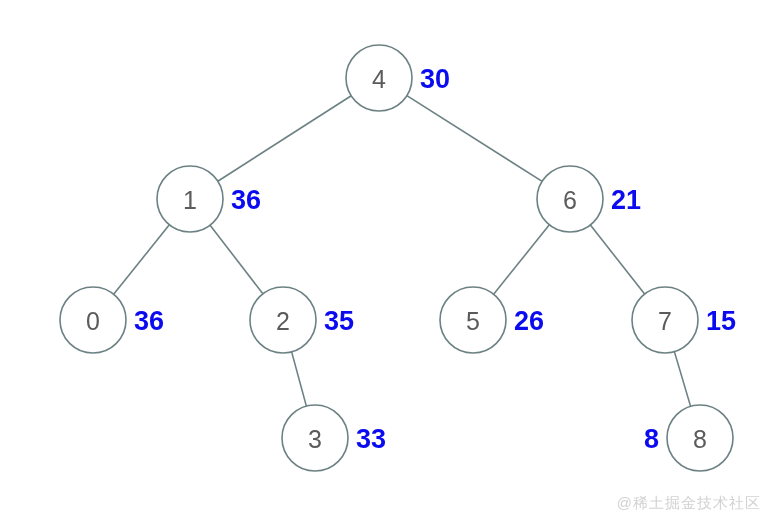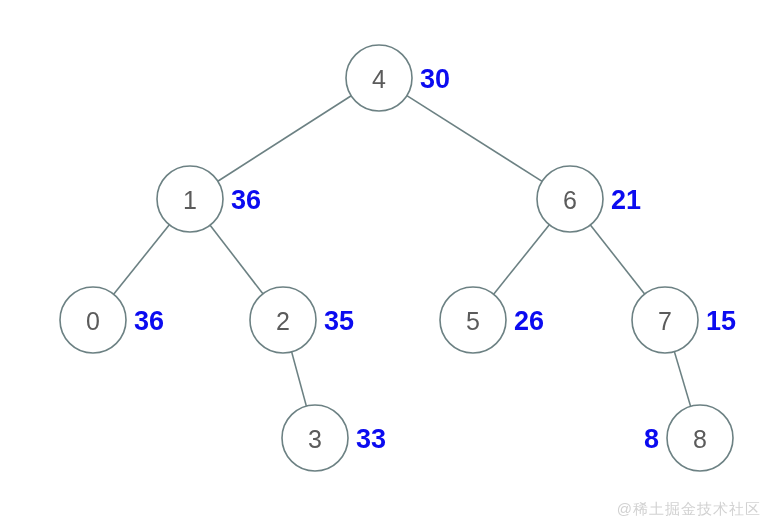"@稀土掘金技术社区" #watermark { bottom: 10px -> 16px }
